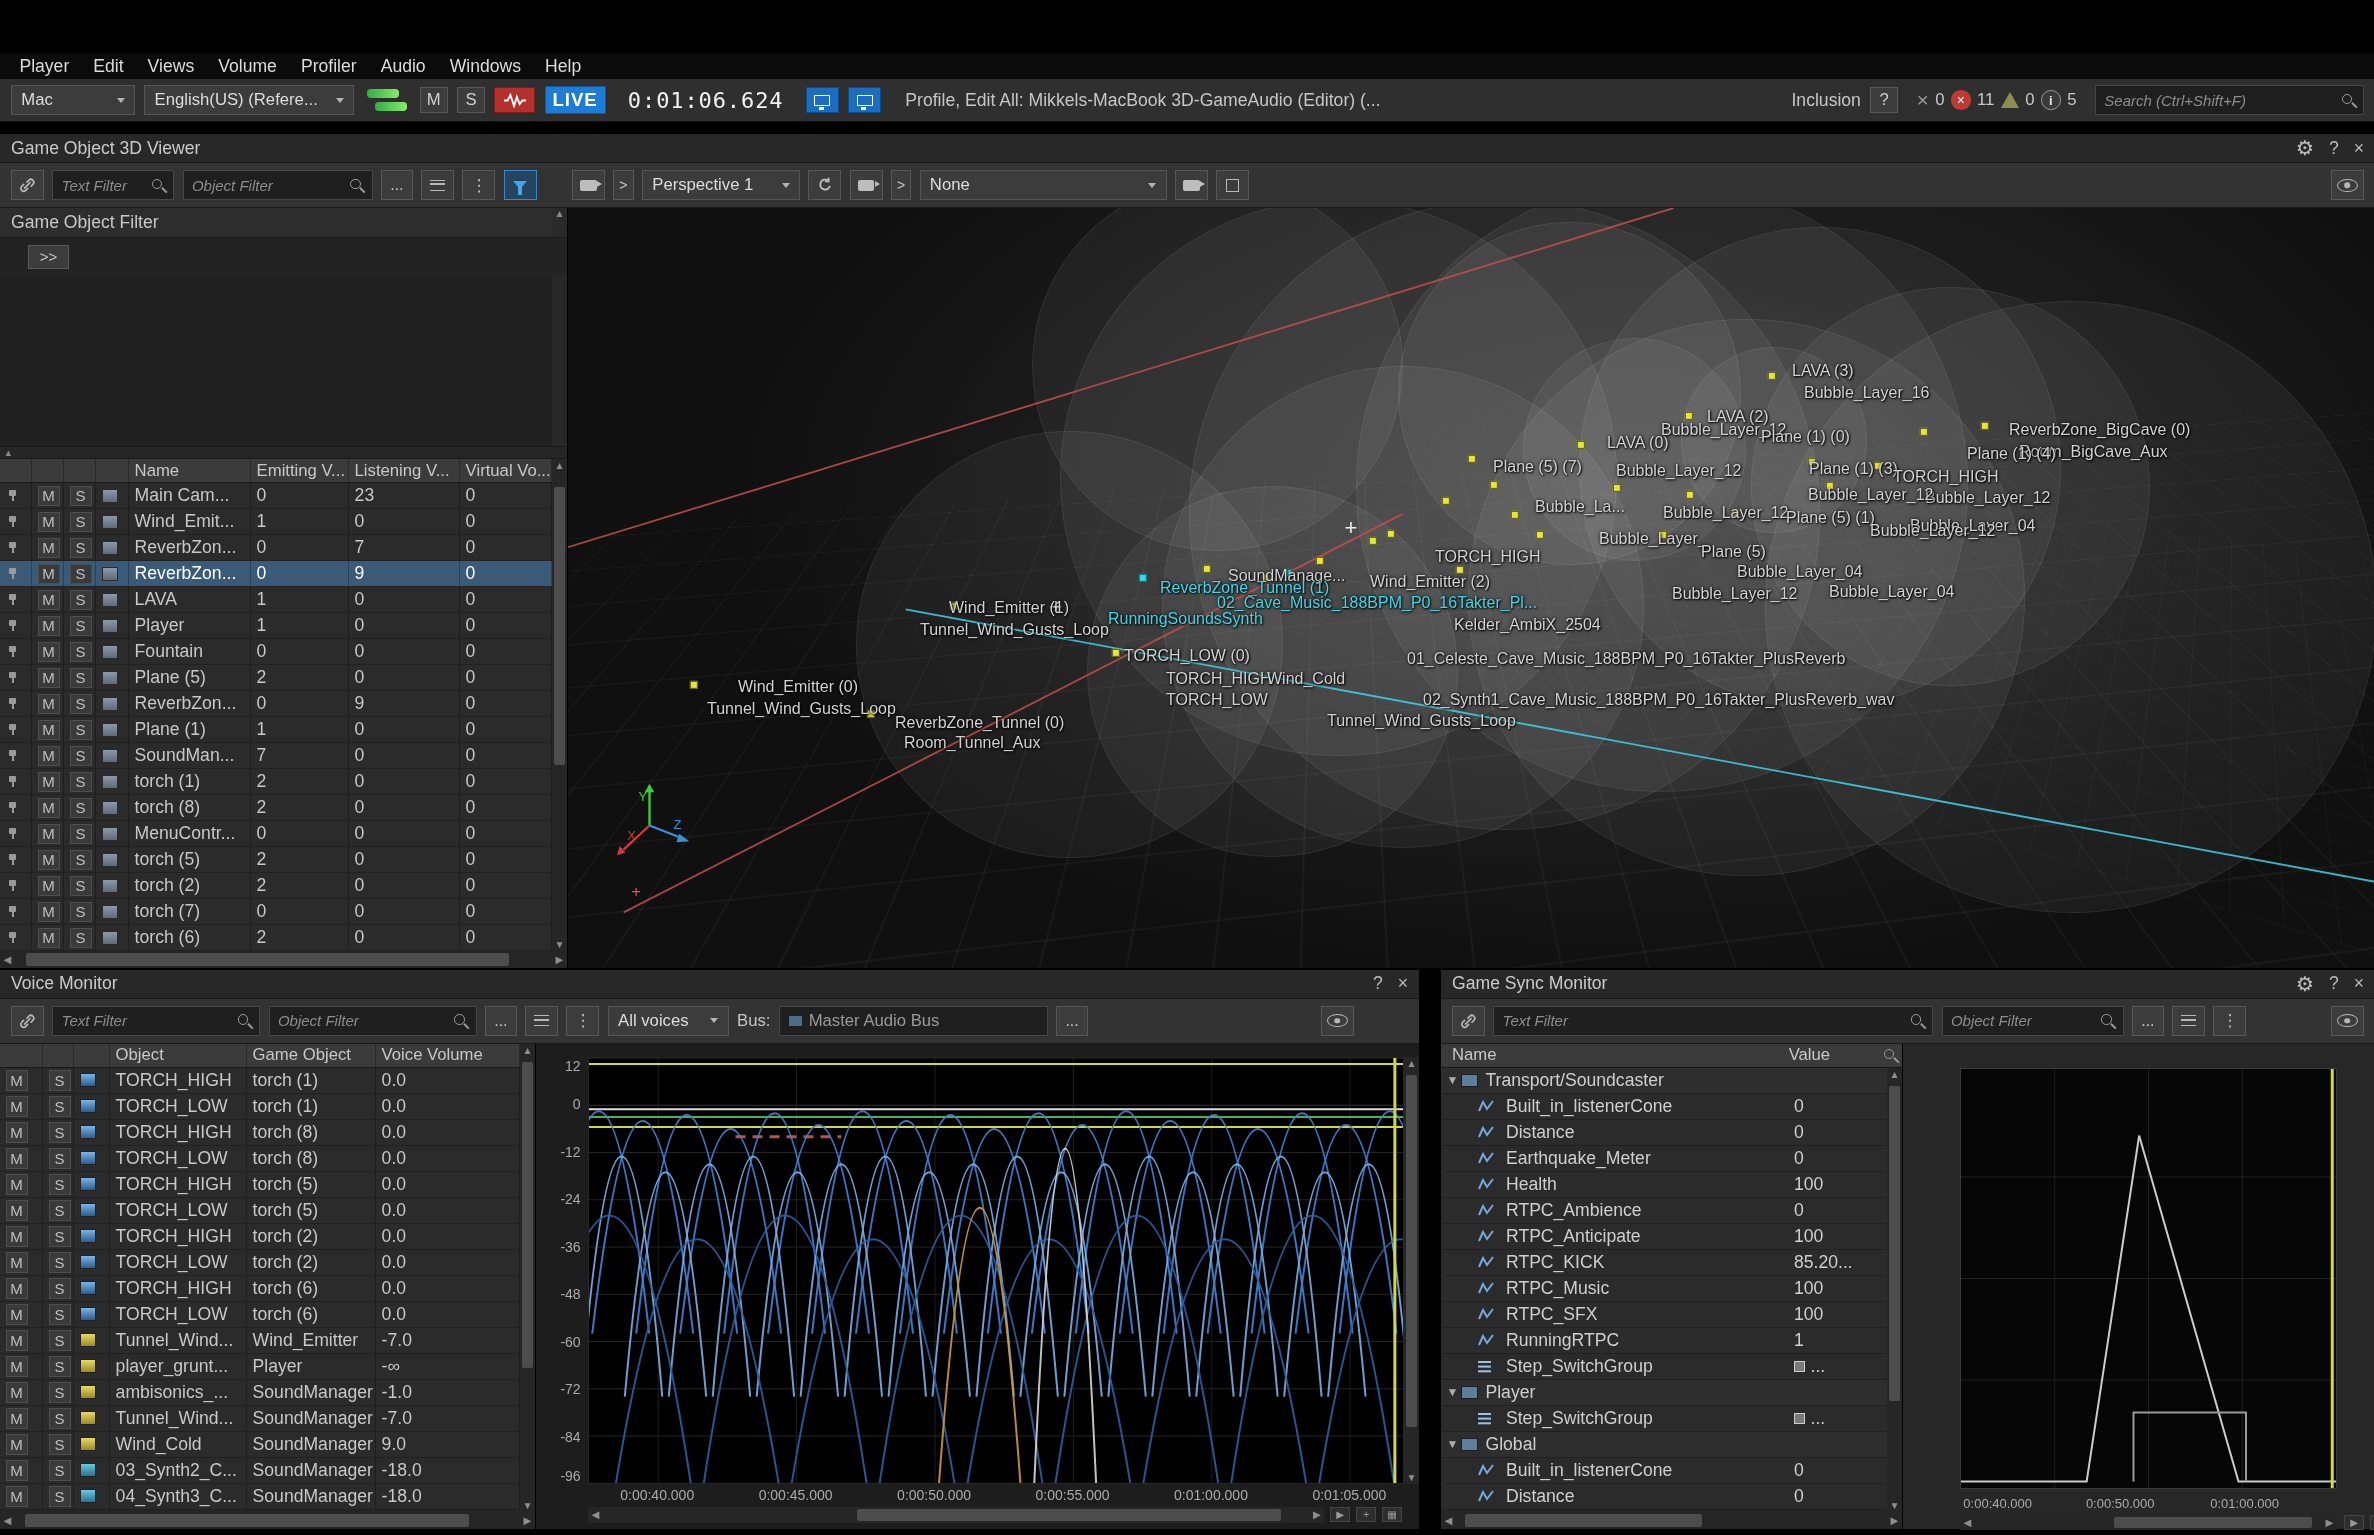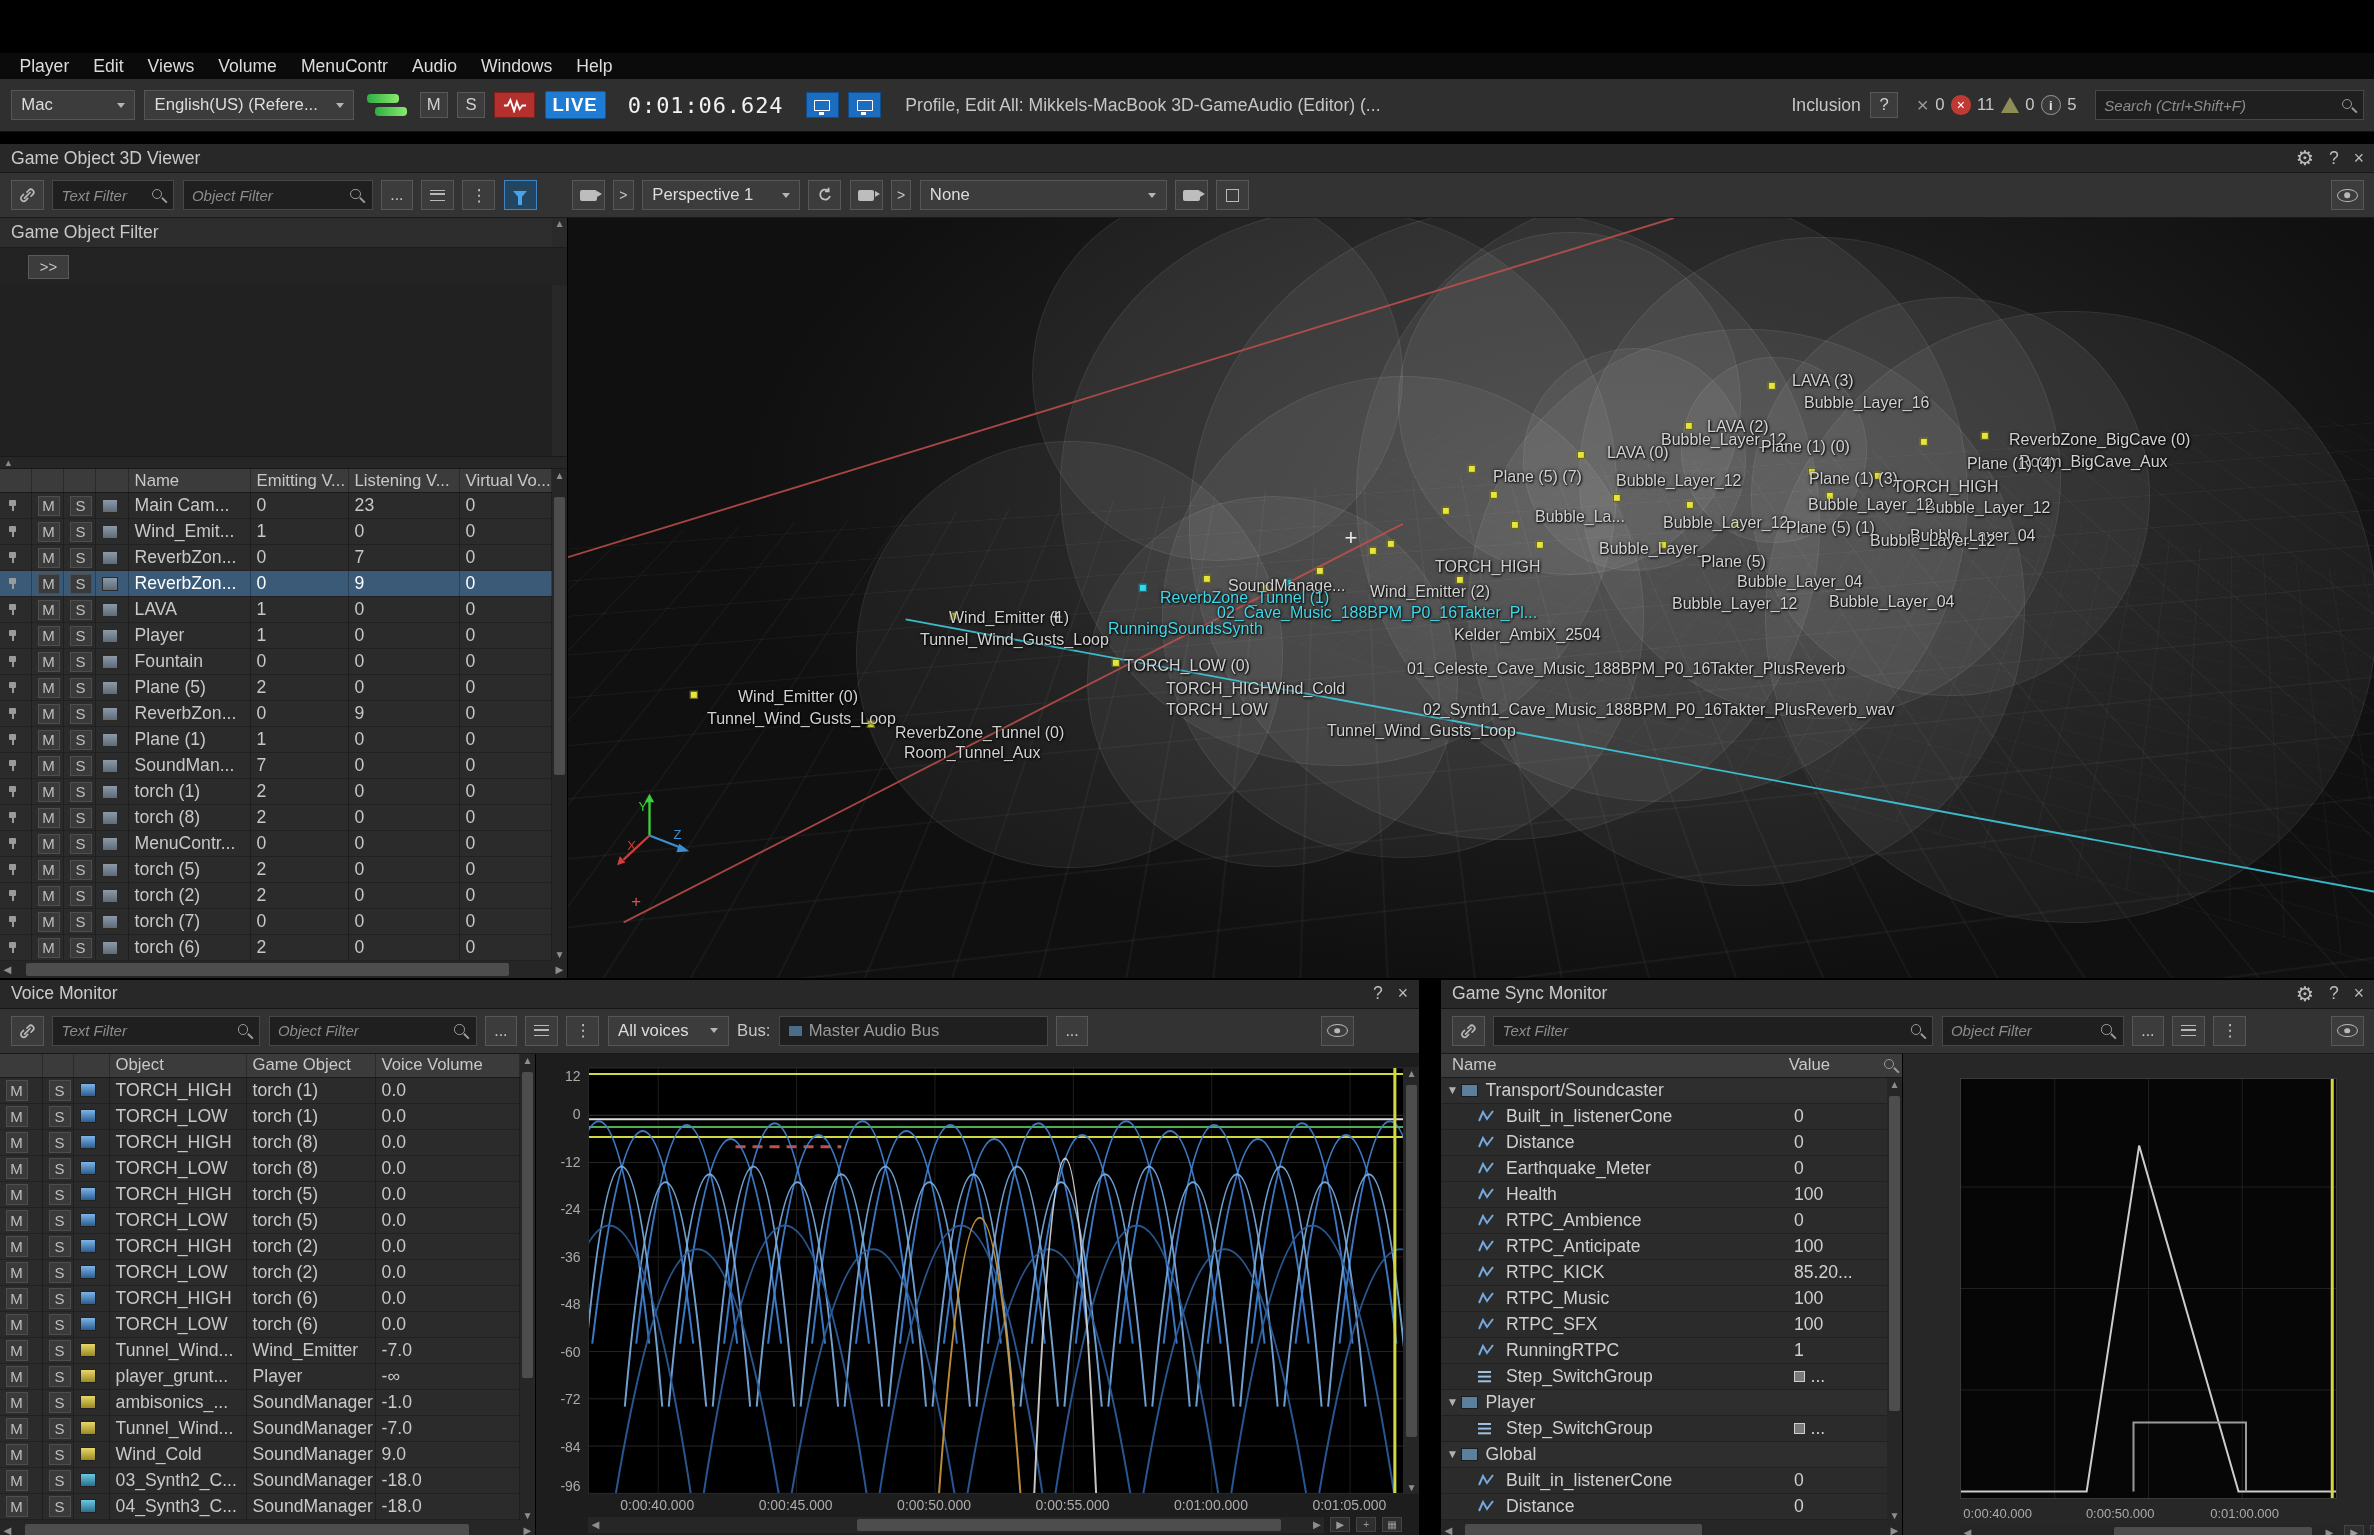"MenuContr" span.menu-item { text: MenuContr -> Profiler }
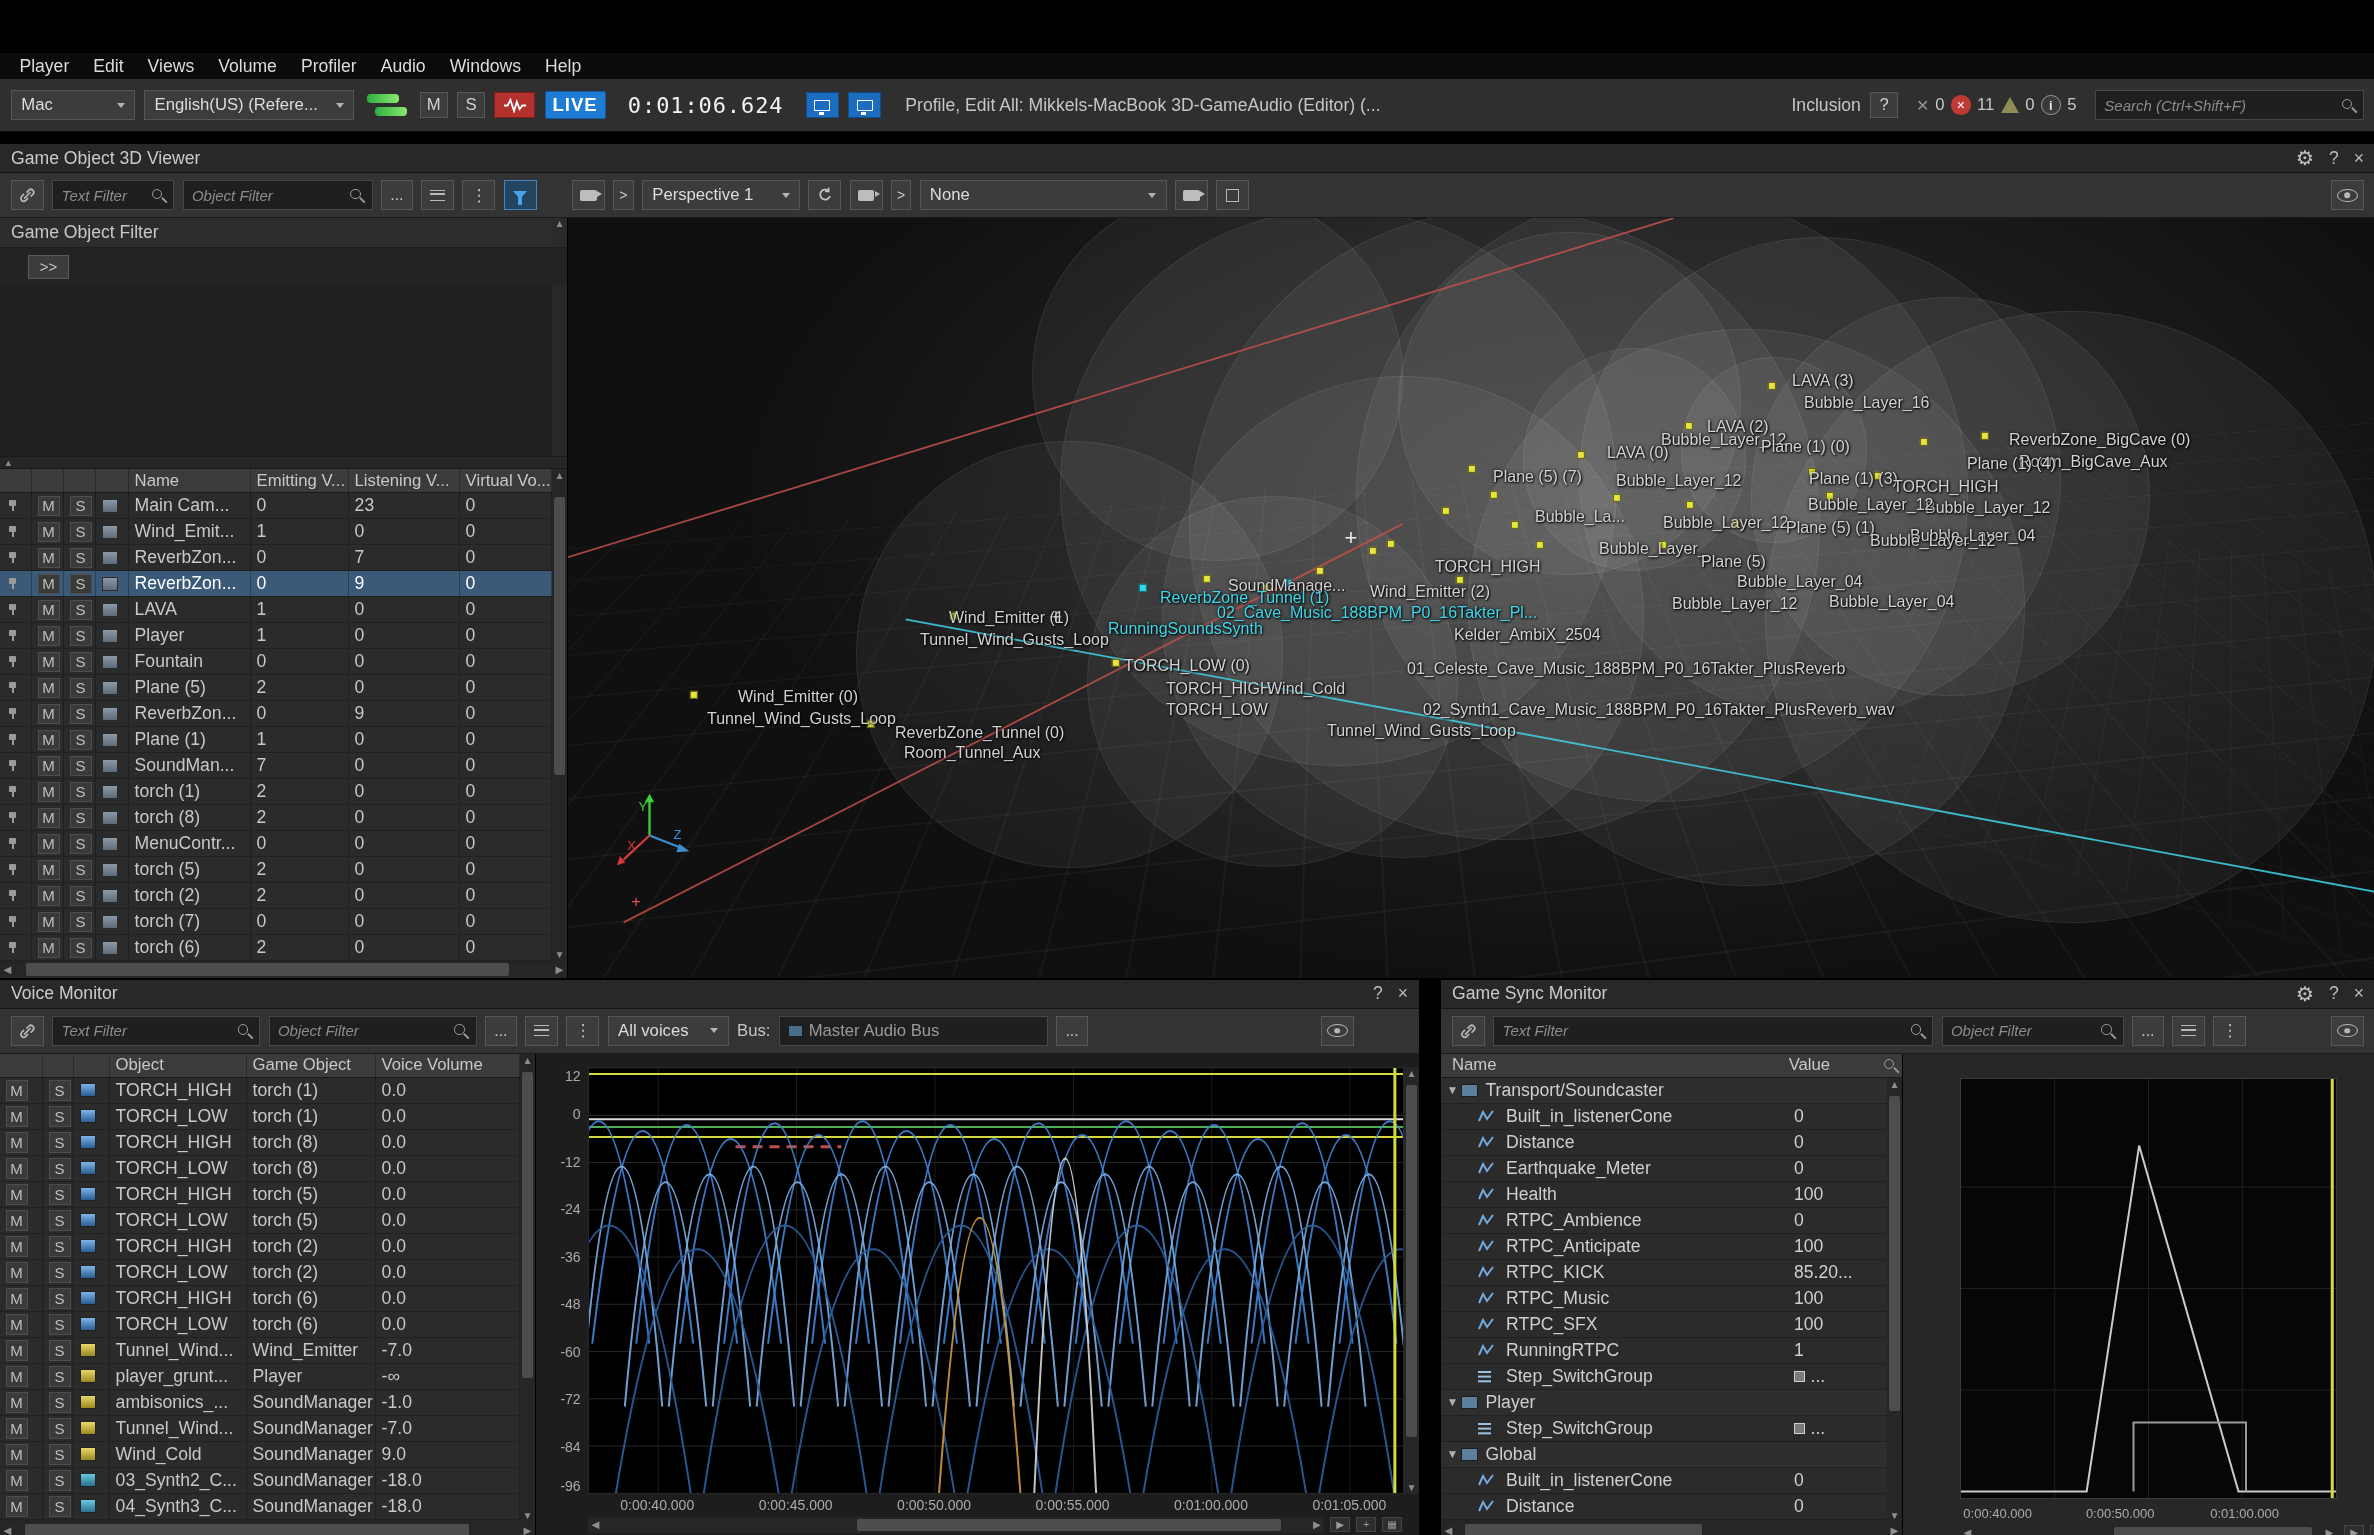"Mac" #maintoolbar { height: 53px -> 43px }
